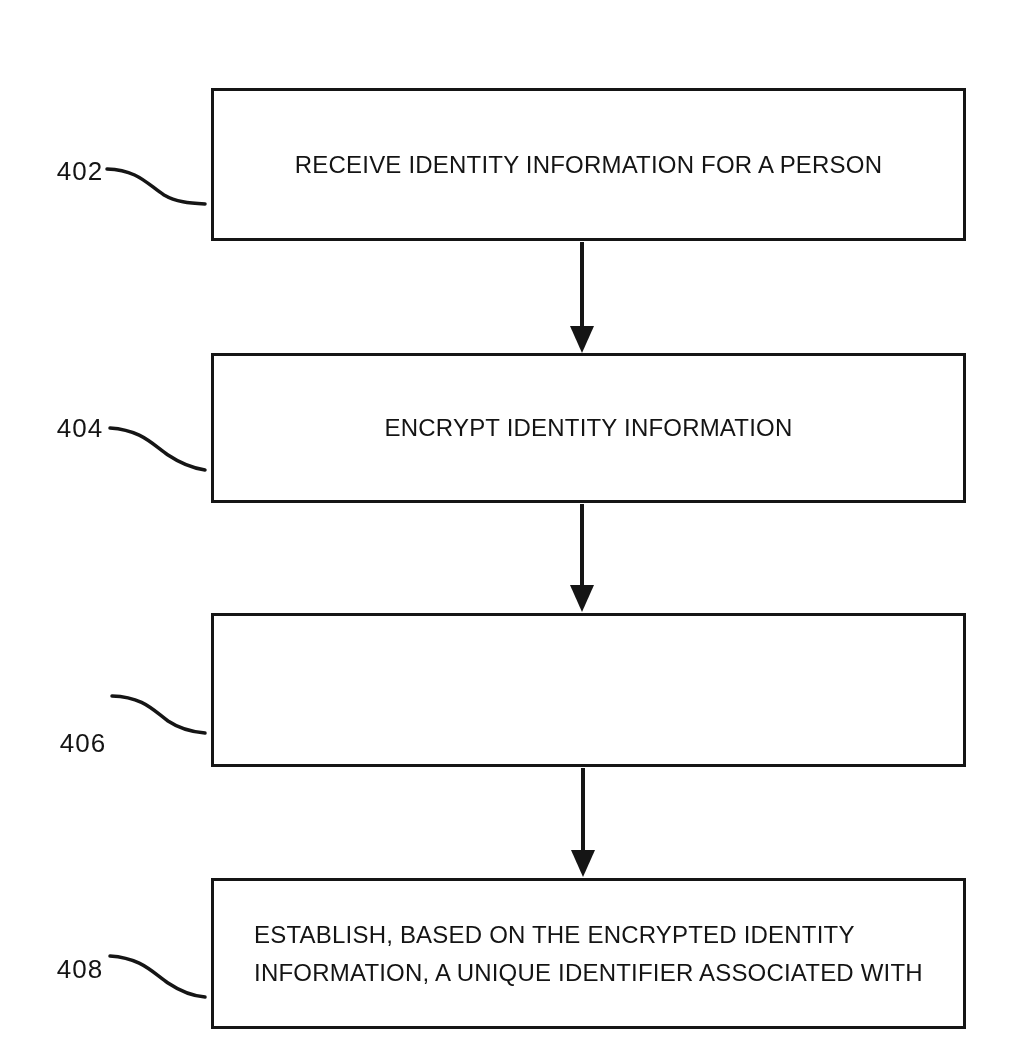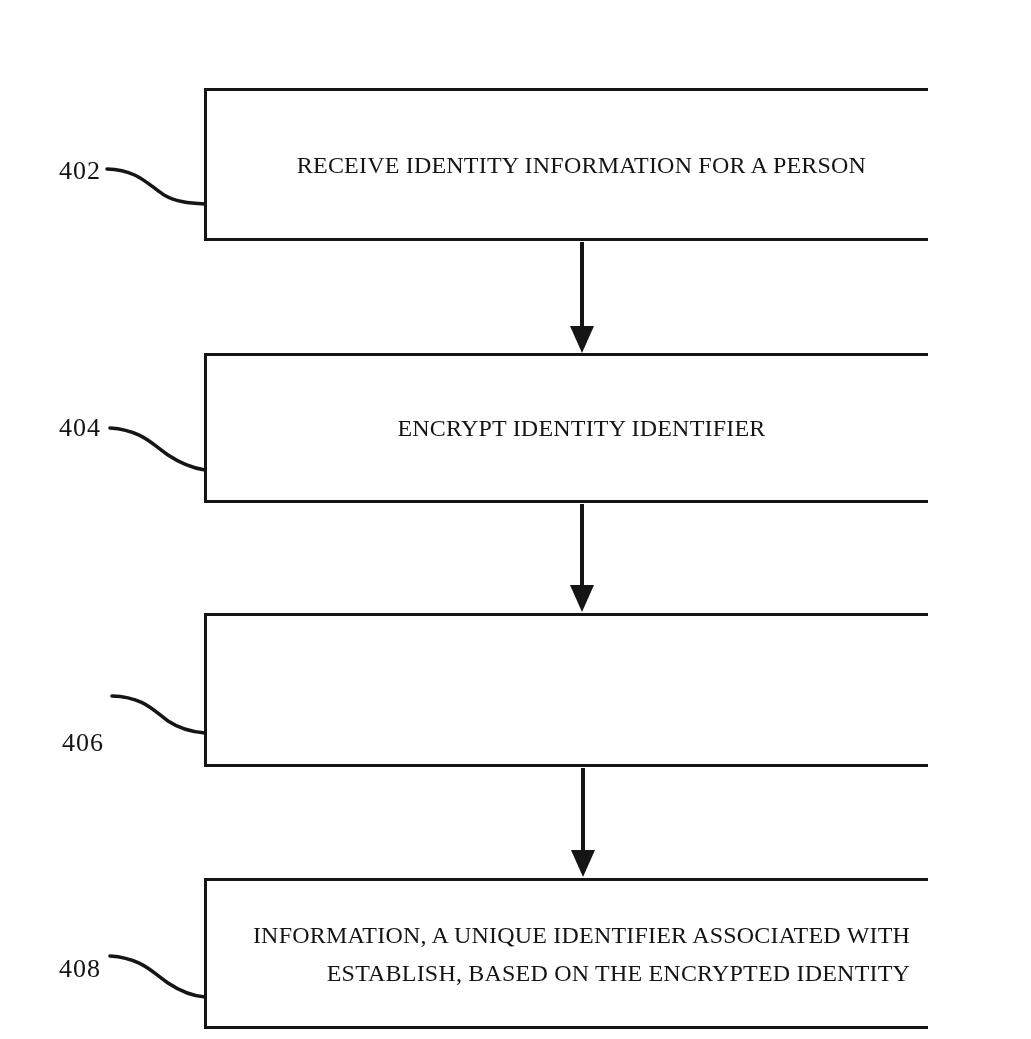"402" .figure { font-family: Liberation Serif, serif -> Liberation Sans, sans-serif; padding-left: none -> 41px }
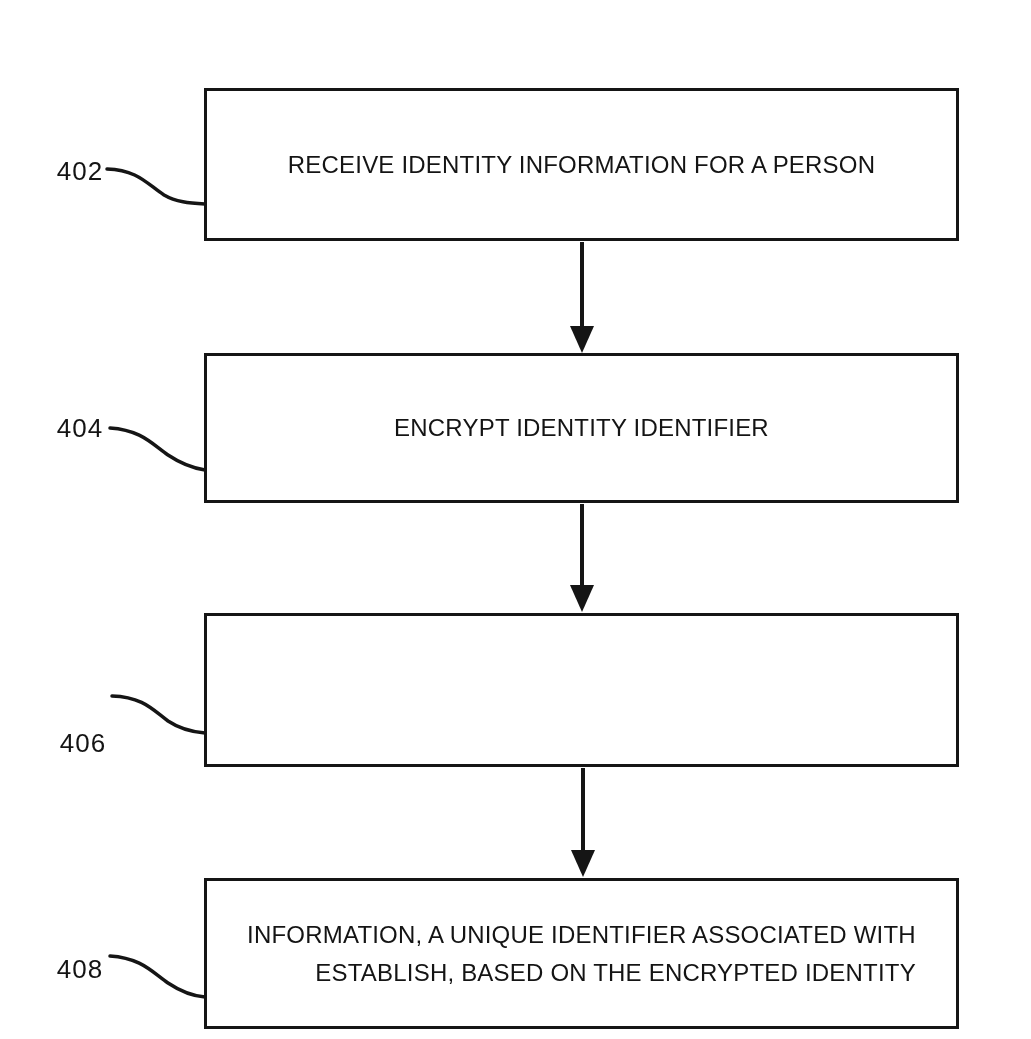"RECEIVE IDENTITY INFORMATION FOR A" .step-box { left: 204px -> 211px; text-align: right -> left }
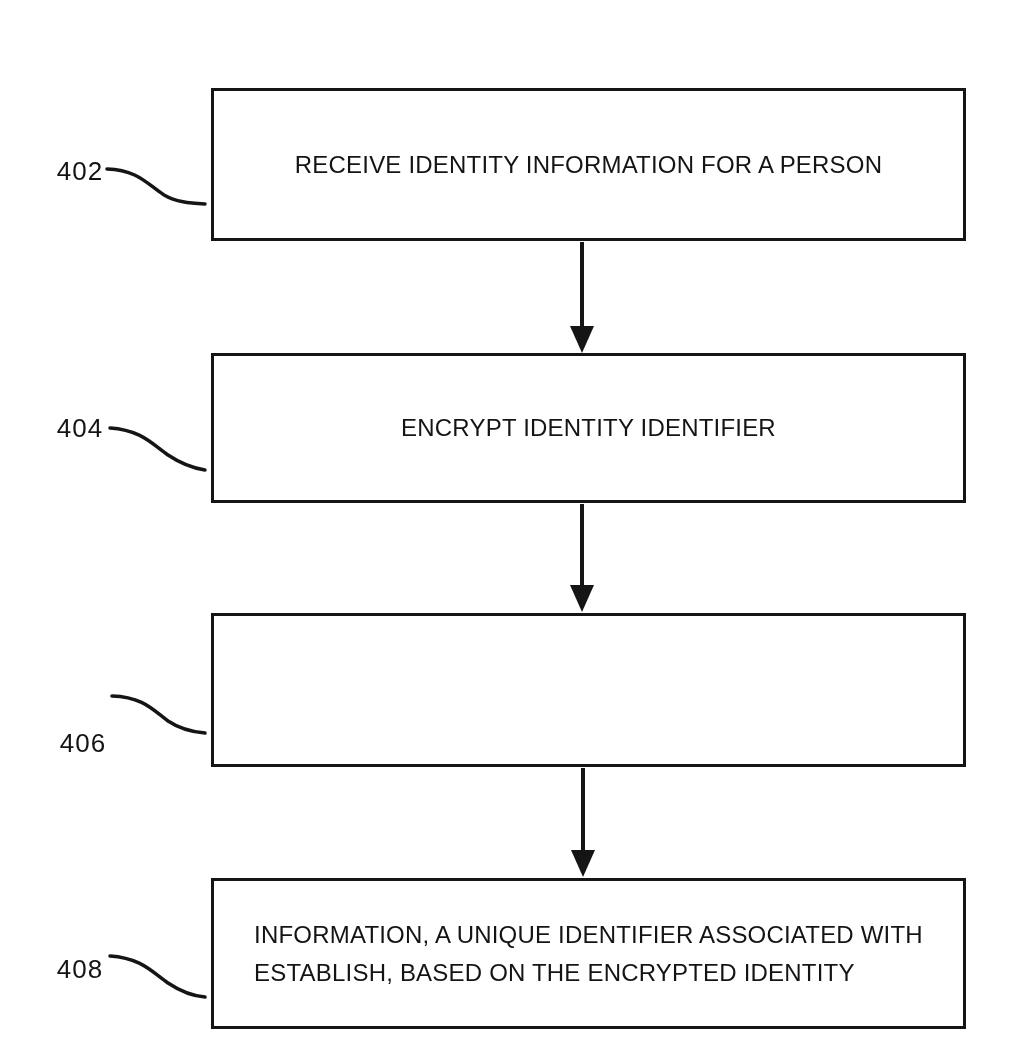"ENCRYPT IDENTITY IDENTIFIER" div { text: IDENTIFIER -> INFORMATION }
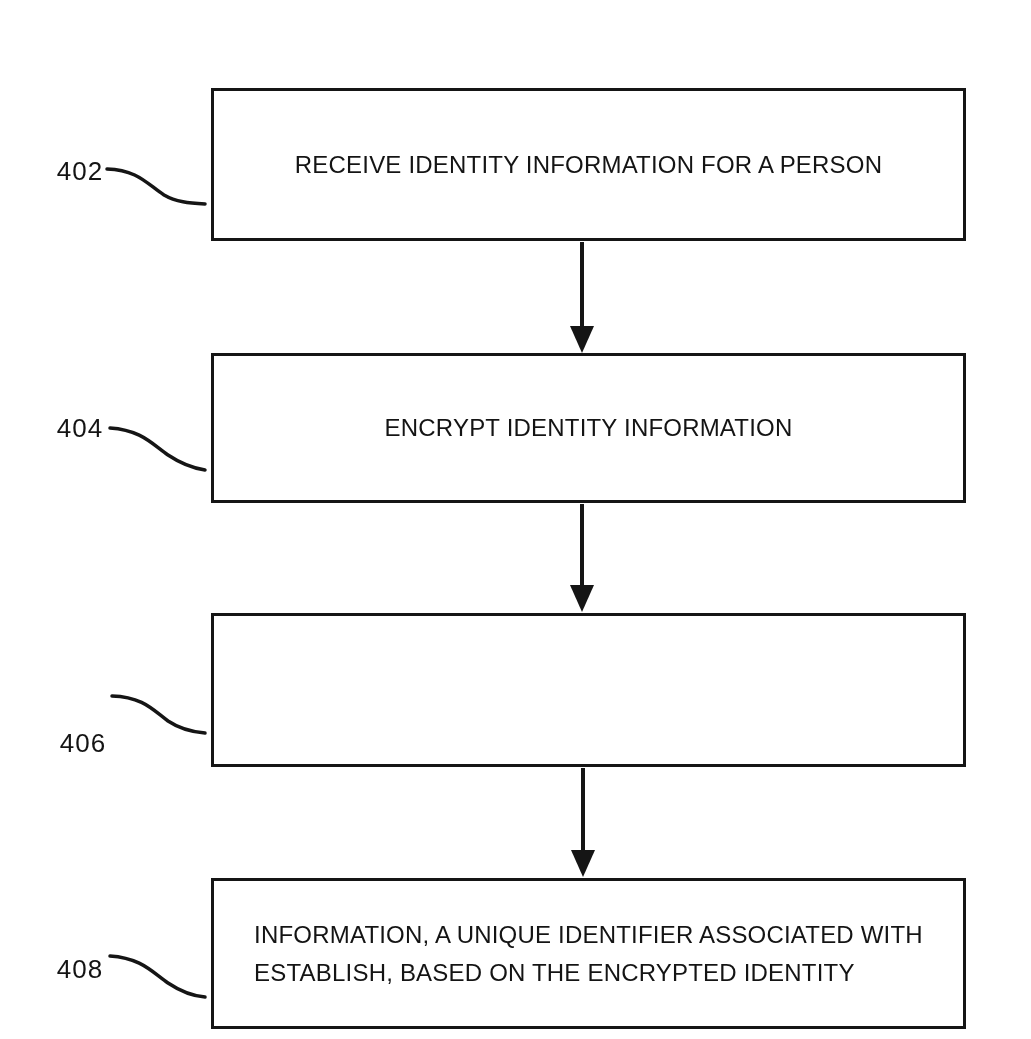"INFORMATION, A UNIQUE IDENTIFIER" div { order: before "ESTABLISH, BASED ON THE ENCRYPTED" -> after "ESTABLISH, BASED ON THE ENCRYPTED" }
